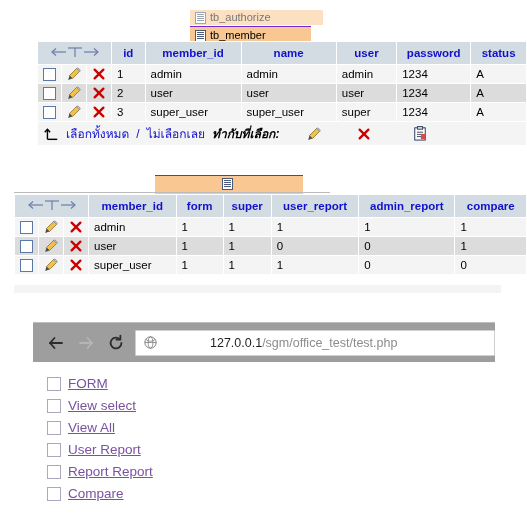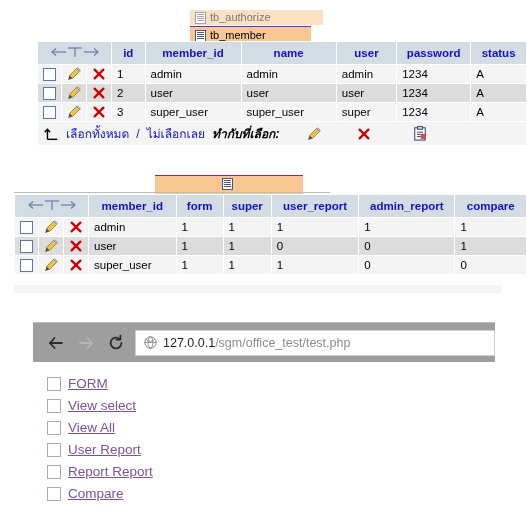"127.0.0.1" .omnibox .host { margin-left: none -> 47px }
